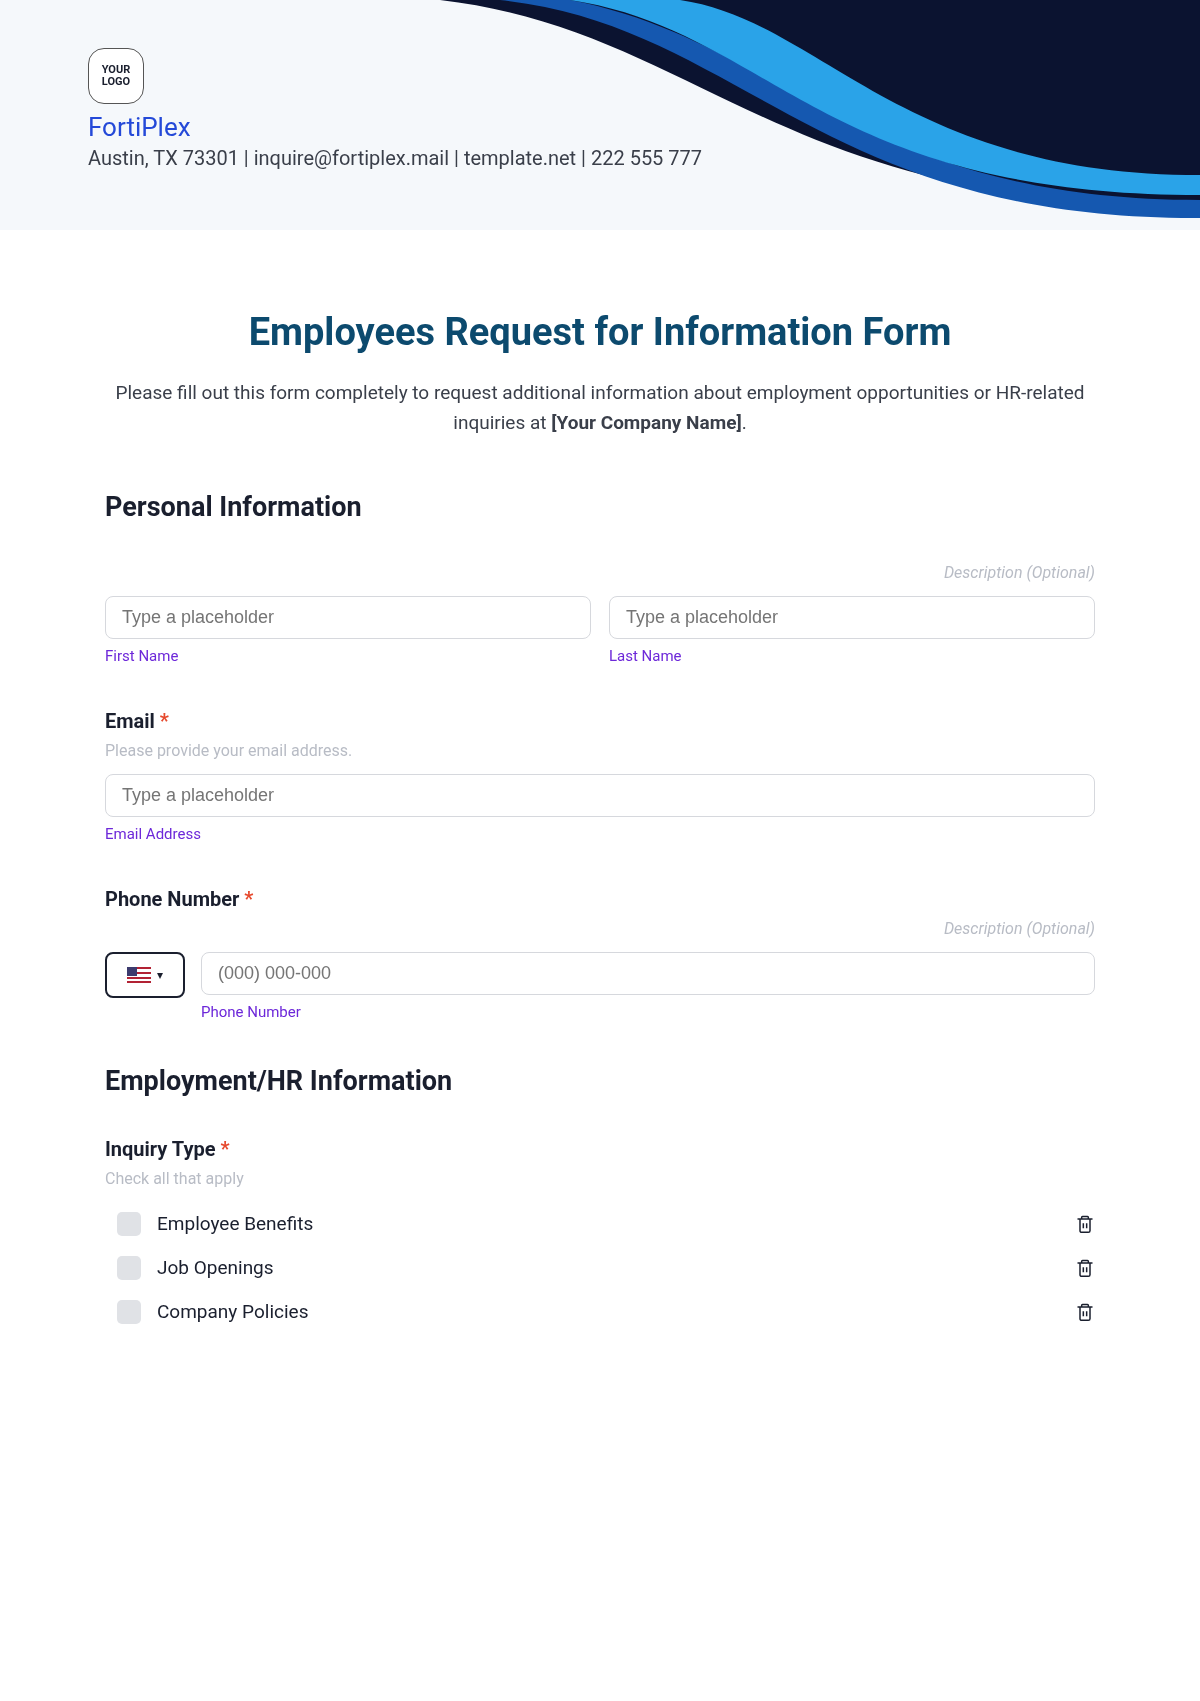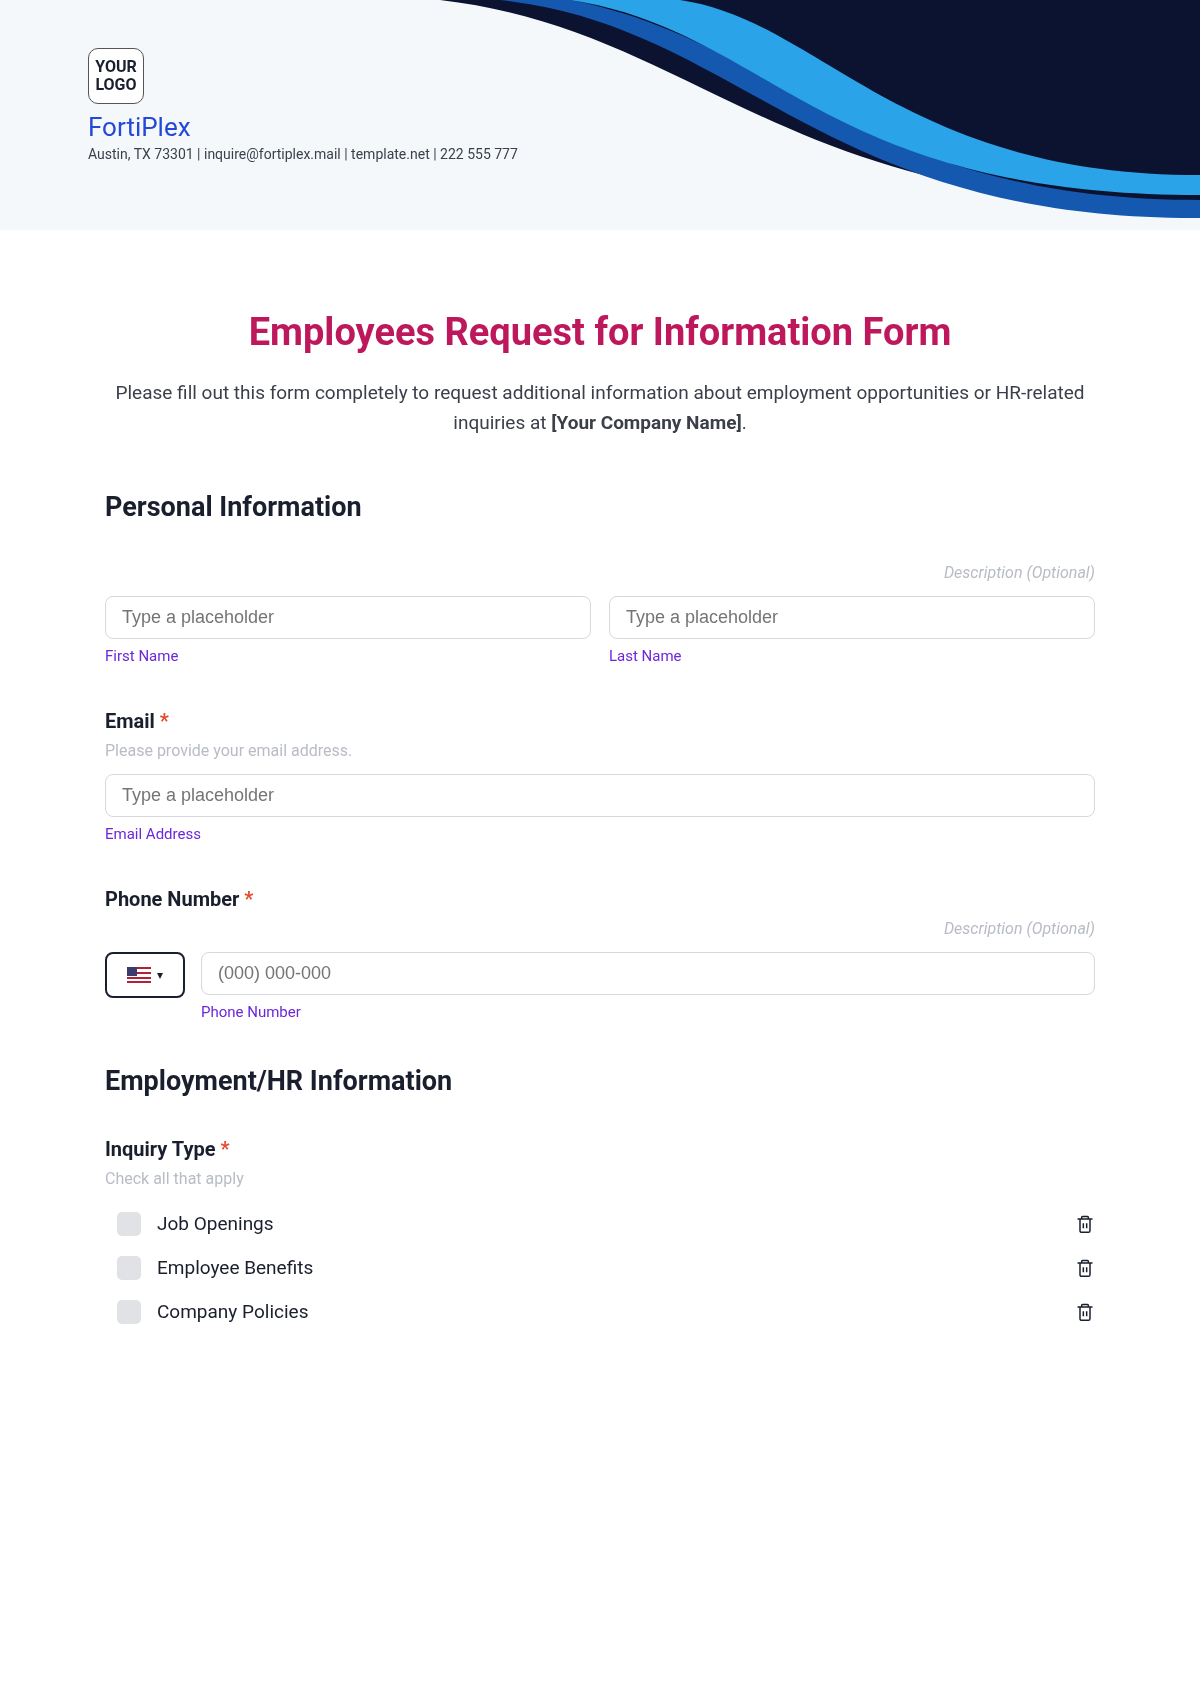"YOUR LOGO" .logo-box { border-radius: 10px -> 16px; font-size: 16px -> 11px }
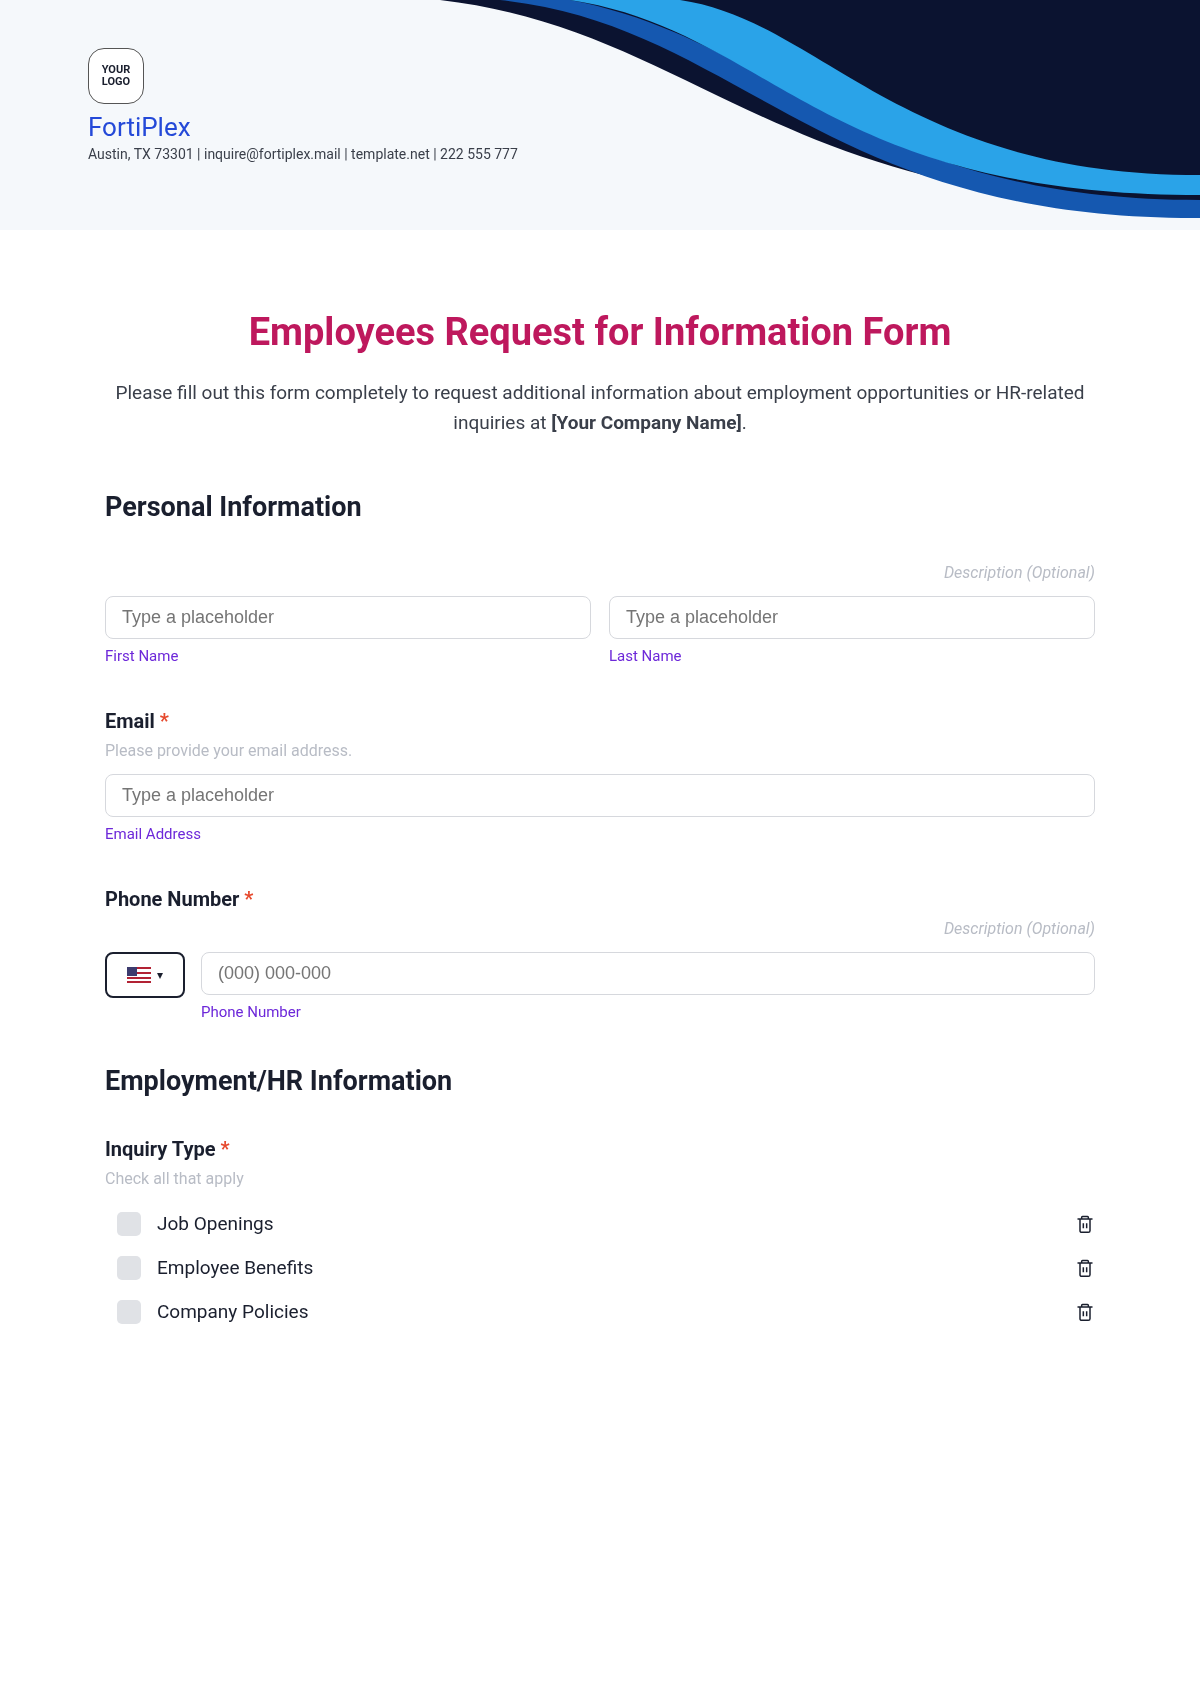"Austin, TX 73301 |" .company-meta { font-size: 14px -> 20px }
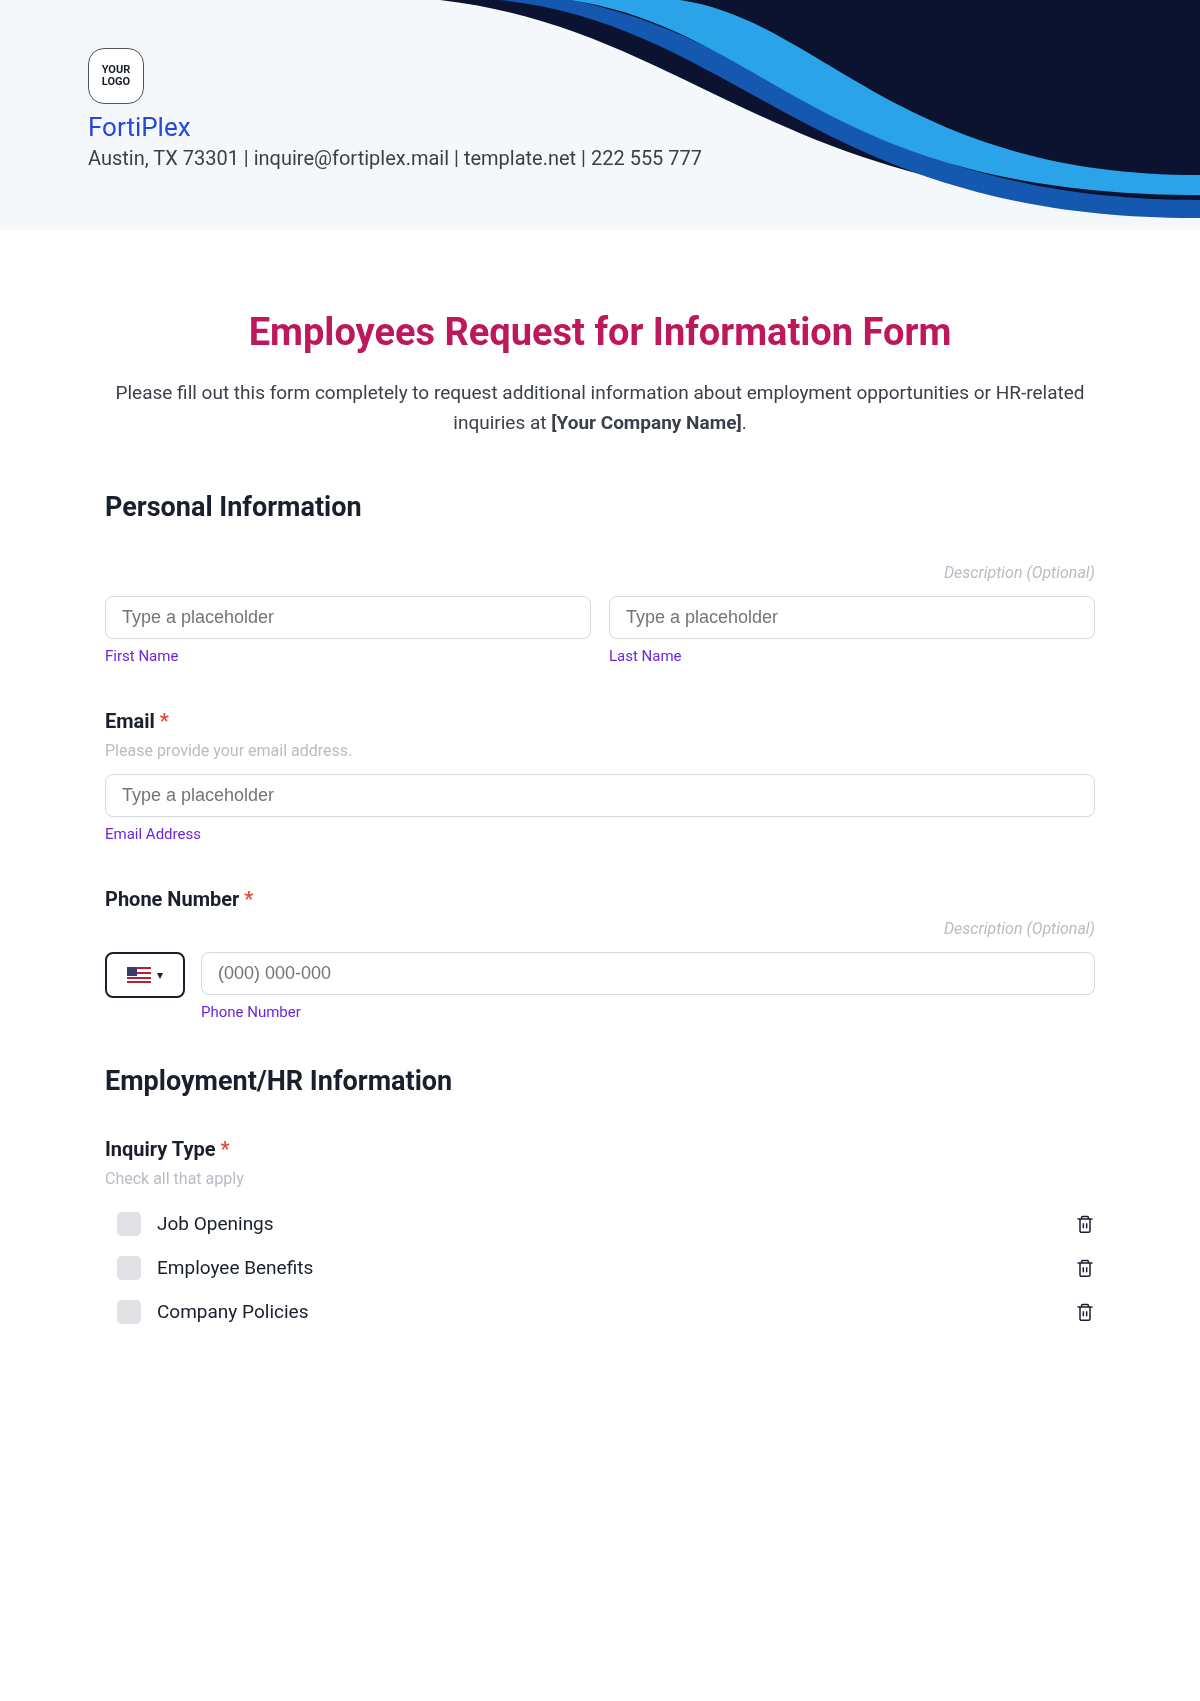"Employees Request for Information Form" .page-title { color: #be185d -> #0c4a6e }
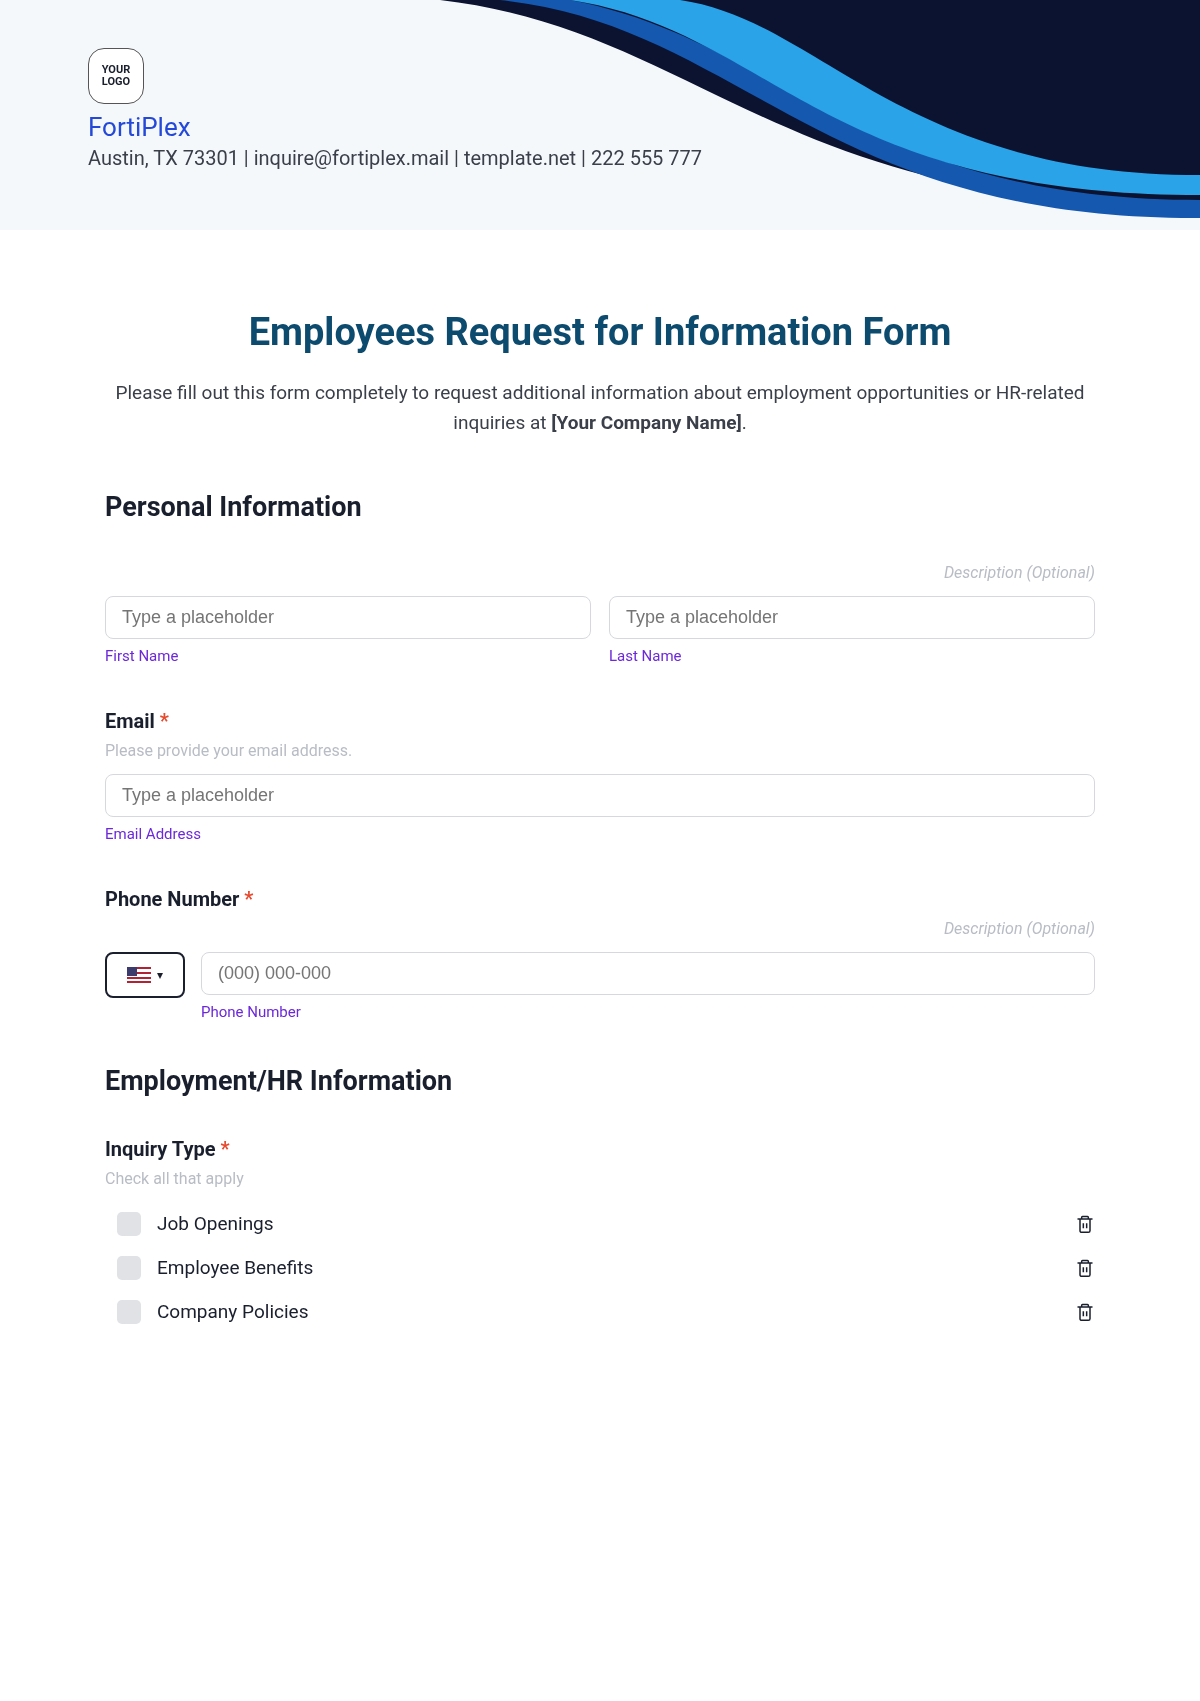"Job Openings" li { order: before "Employee Benefits" -> after "Employee Benefits" }
